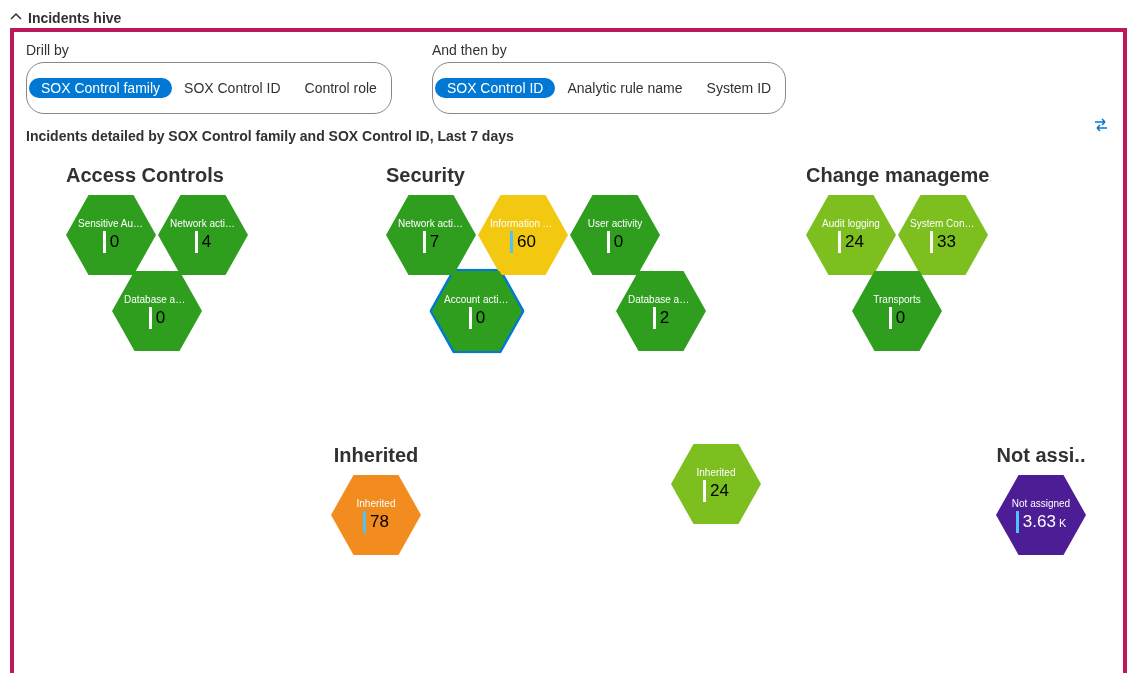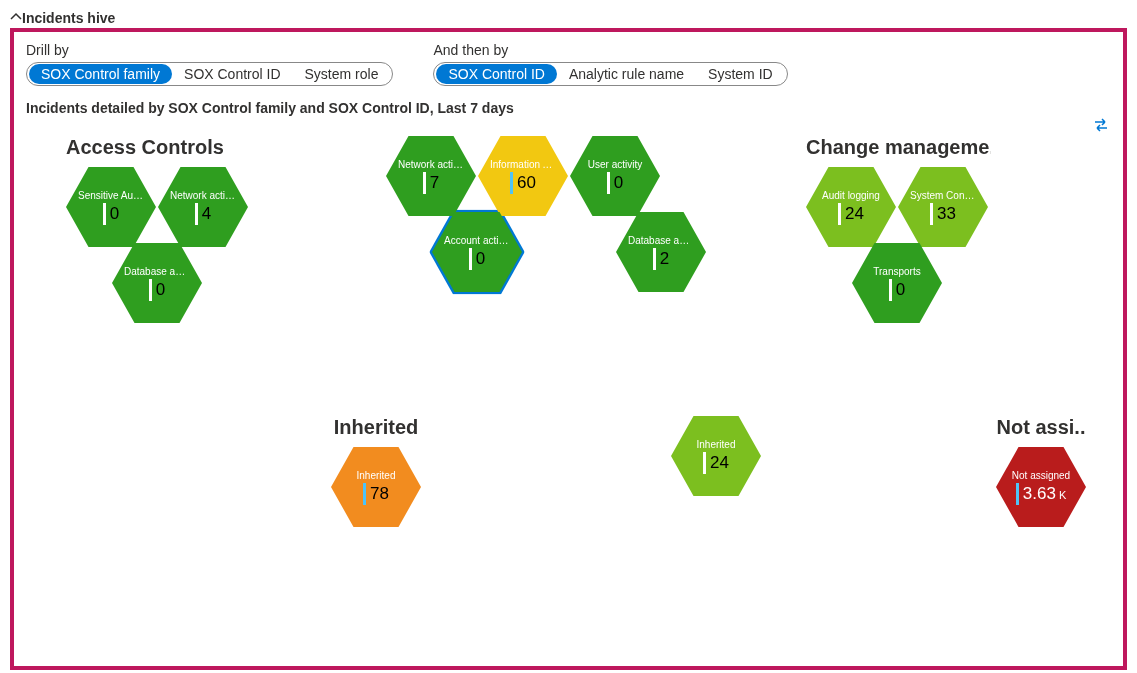"Incidents hive" .header-row { gap: none -> 6px }
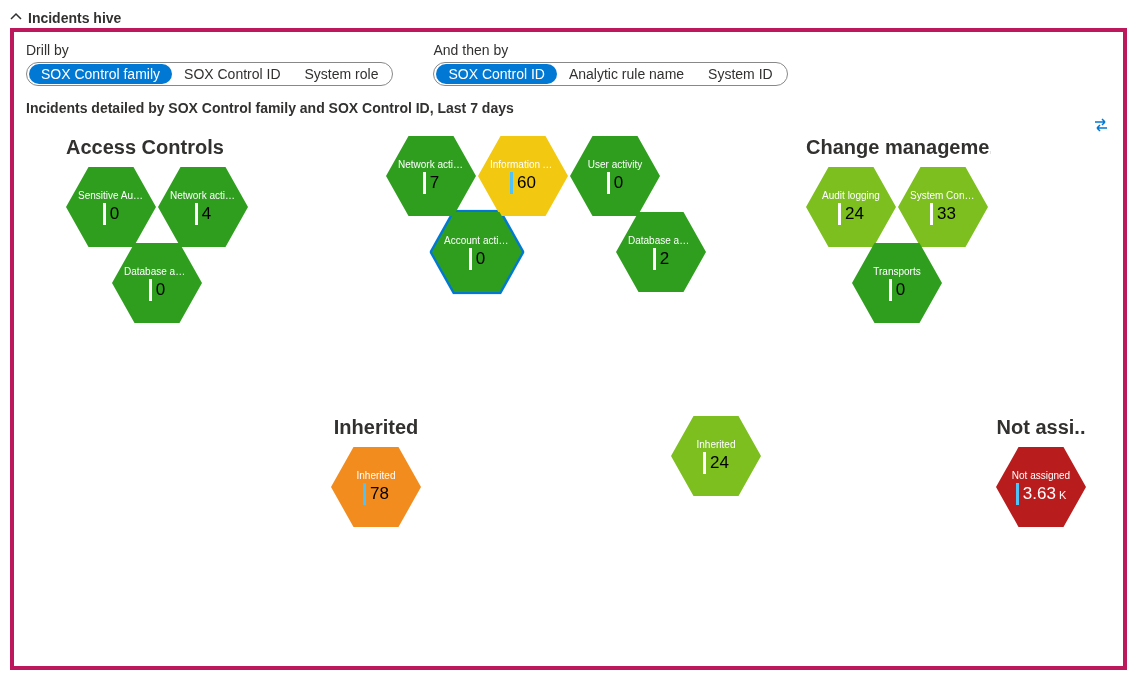"SOX Control family" .pill-group { padding: 1px 2px -> 15px 2px }
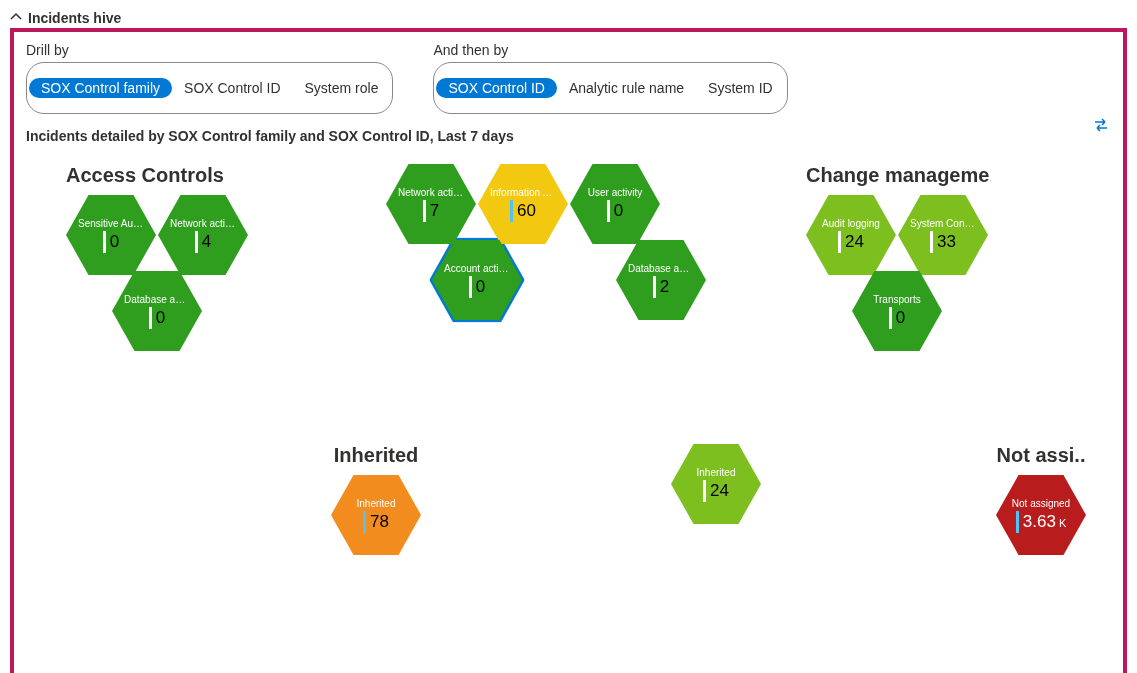"System role" span.pill { text: System -> Control }
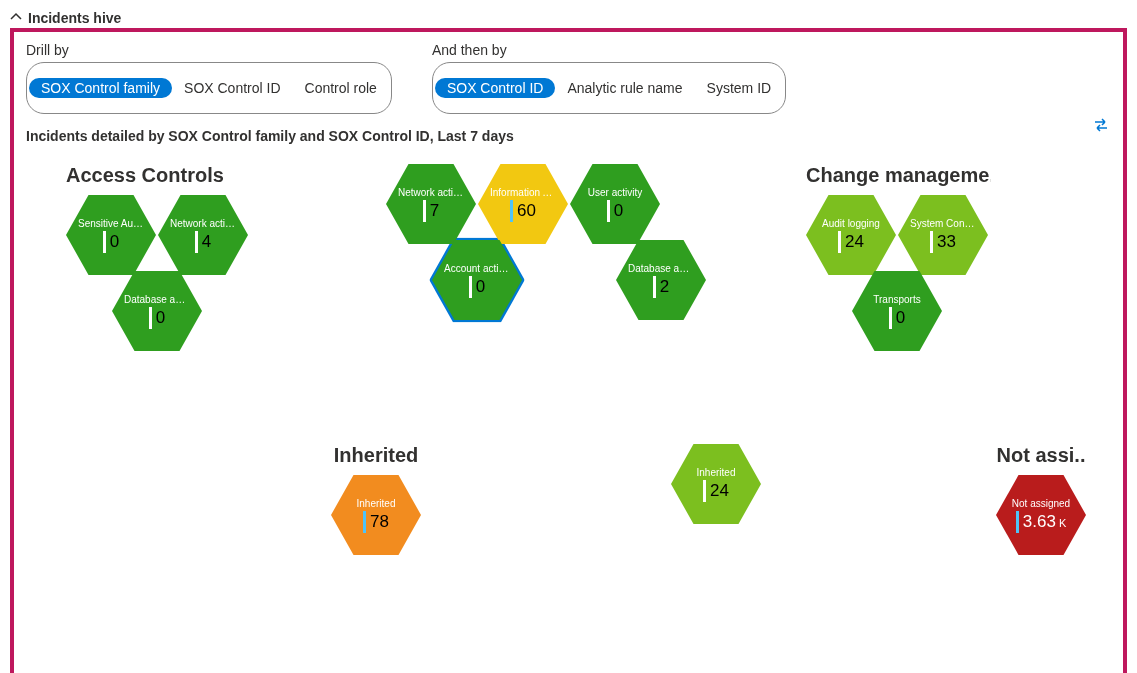"Security" div.cluster-title { html: none -> <div>Security</div> }
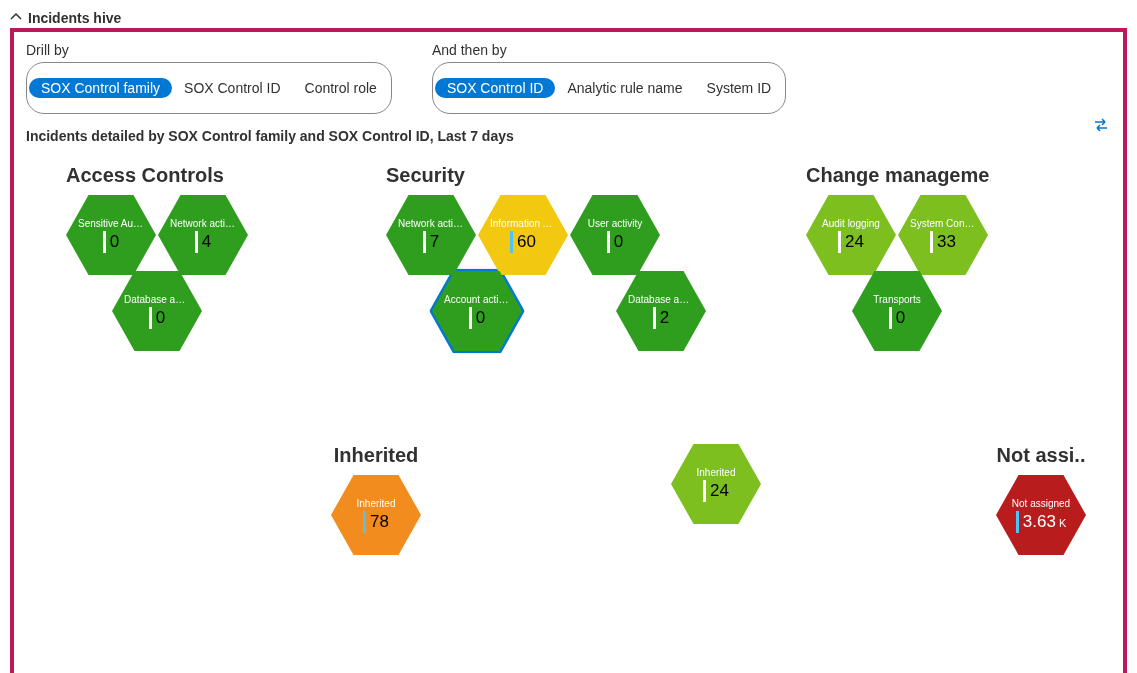"Not assigned" .red { background: #b91c1c -> #4c1d95 }
